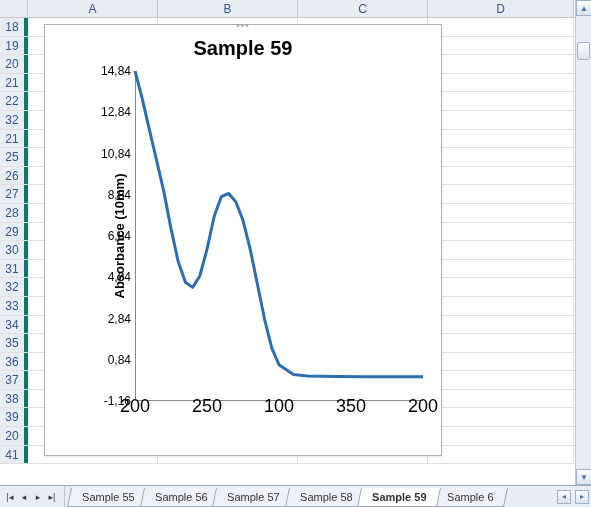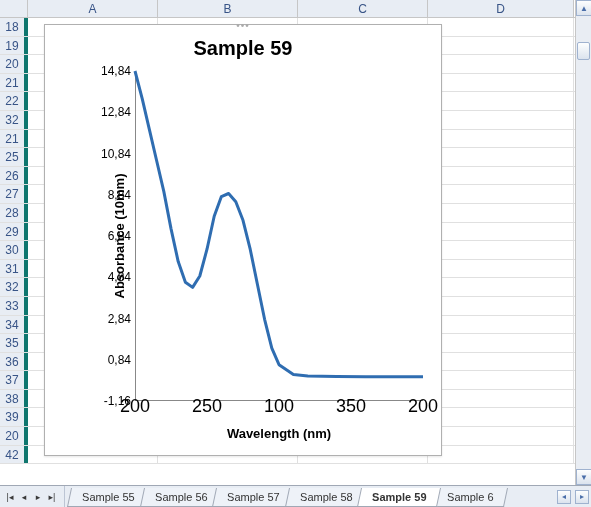"Wavelength (nm)" div.x-label { html: <div>Wavelength (nm)</div> -> none }
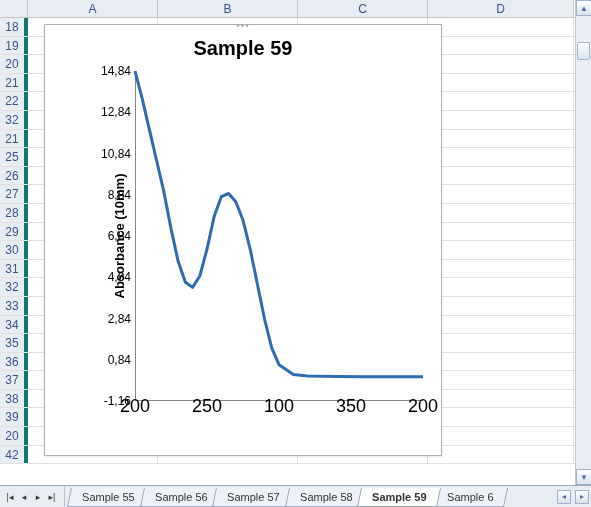"41" div.row { html: none -> <div> <div>41</div> <div></div> <div></div> <div></div> <div></div> </div> }
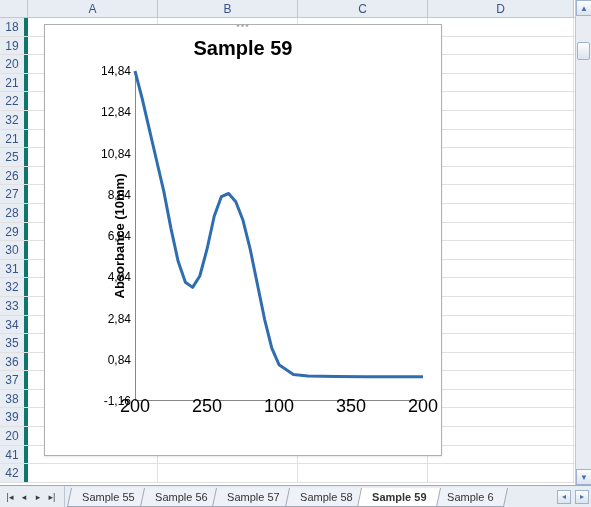"42" div.row { html: <div> <div>42</div> <div></div> <div></div> <div></div> <div></div> </div> -> none }
